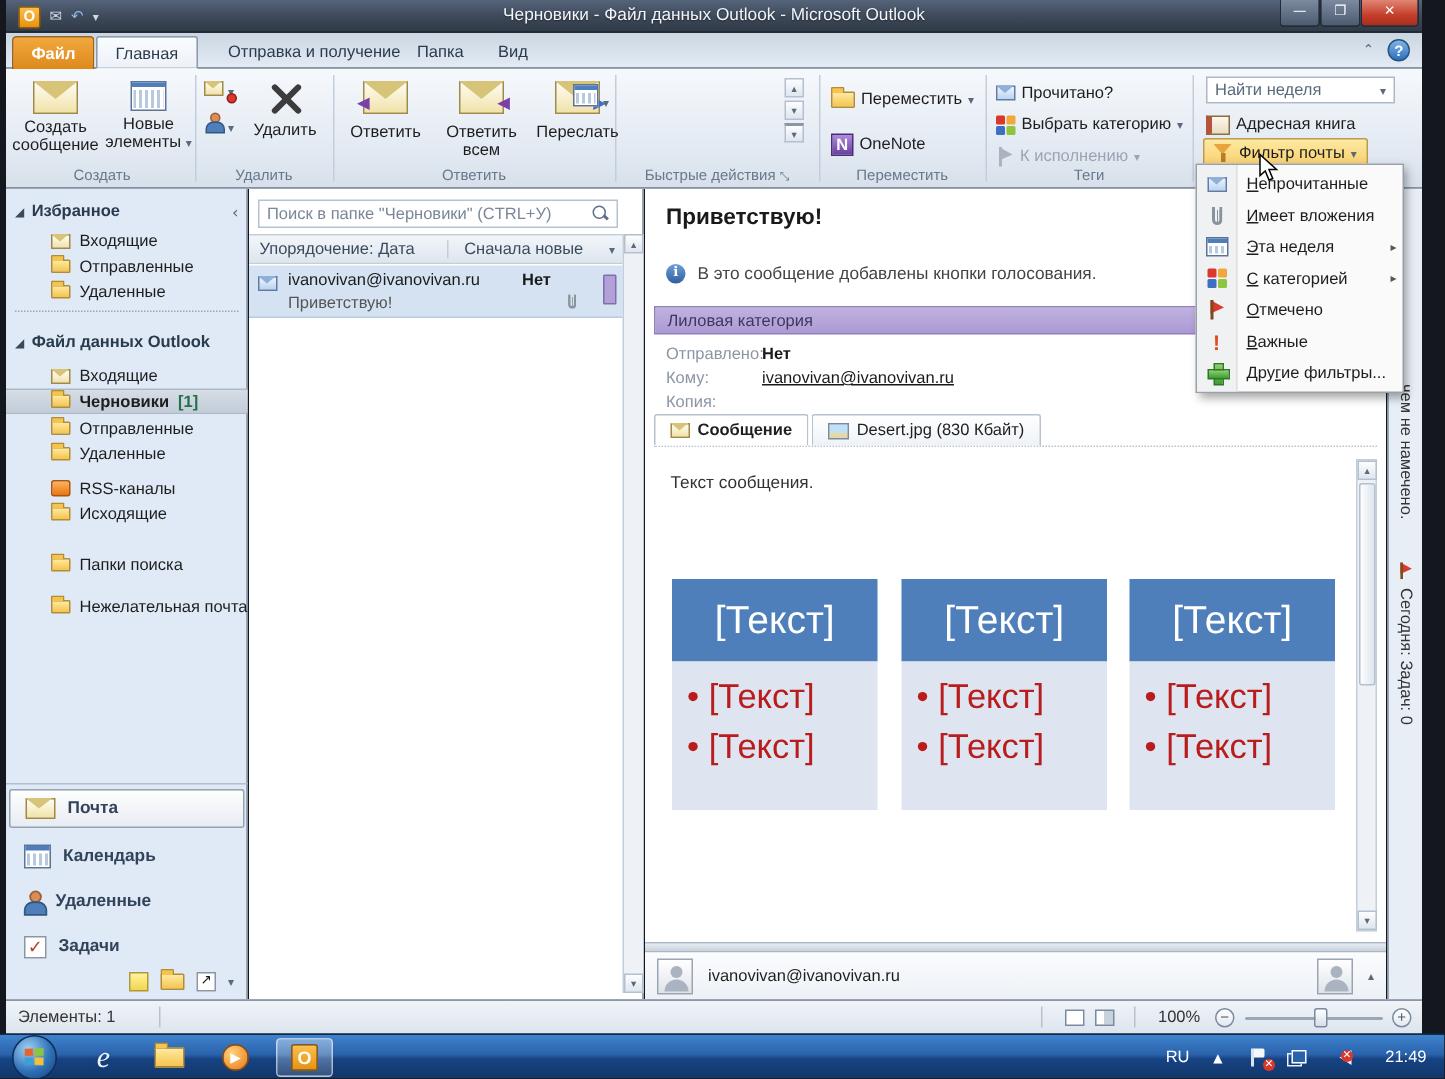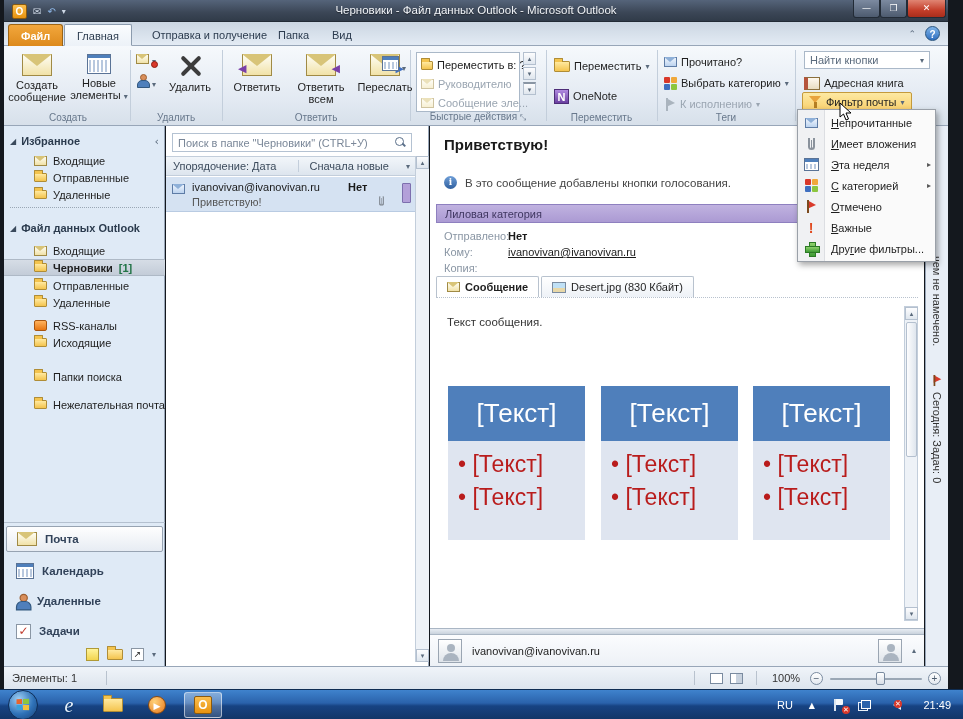"Переместить в: ?" div.abs { html: <div> <div> <span></span> <span>Переместить в: ?</span> </div> <div> <span></span> <span>Руководителю</span> </div> <div> <span></span> <span>Сообщение эле...</span> </div> </div> -> none }
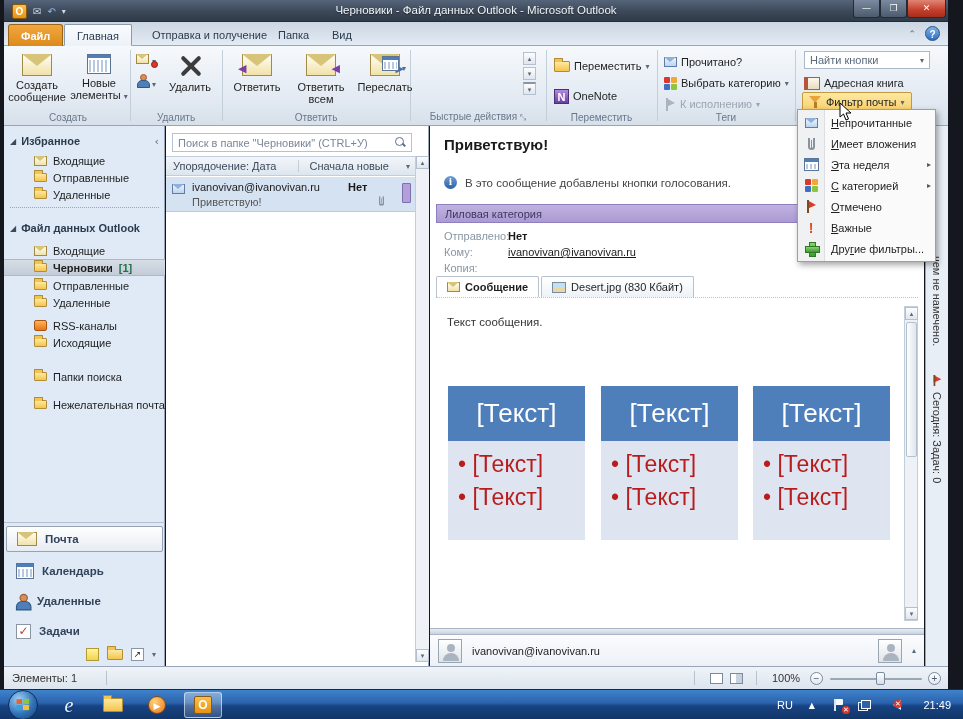"Найти кнопки" span { text: кнопки -> неделя }
